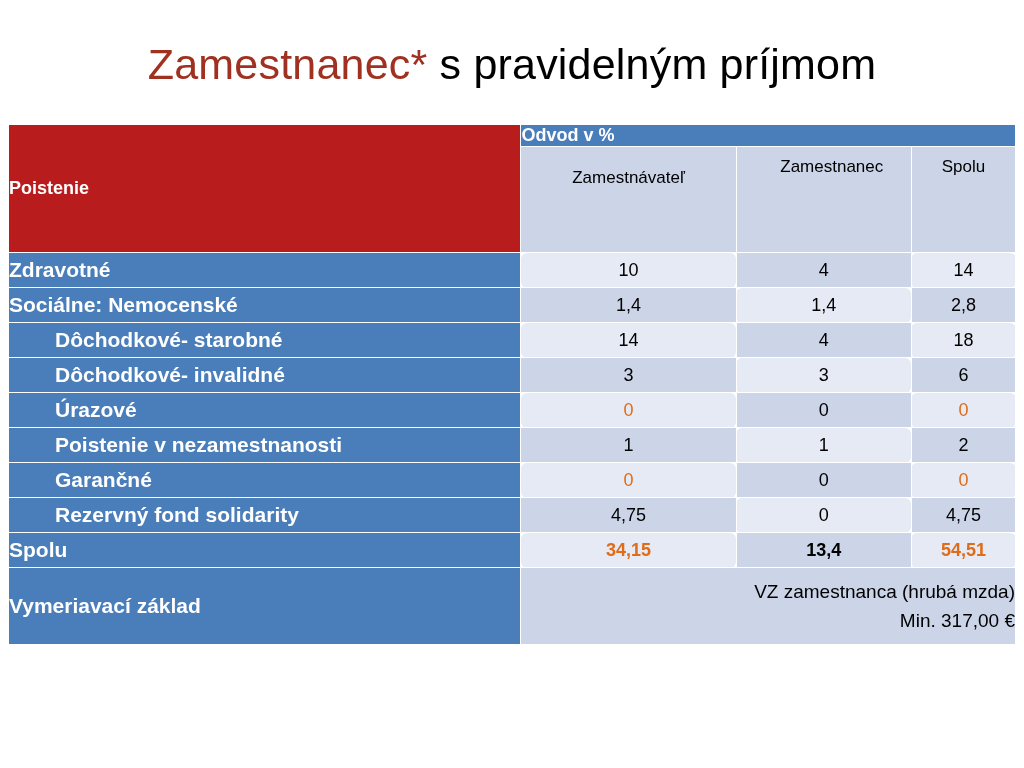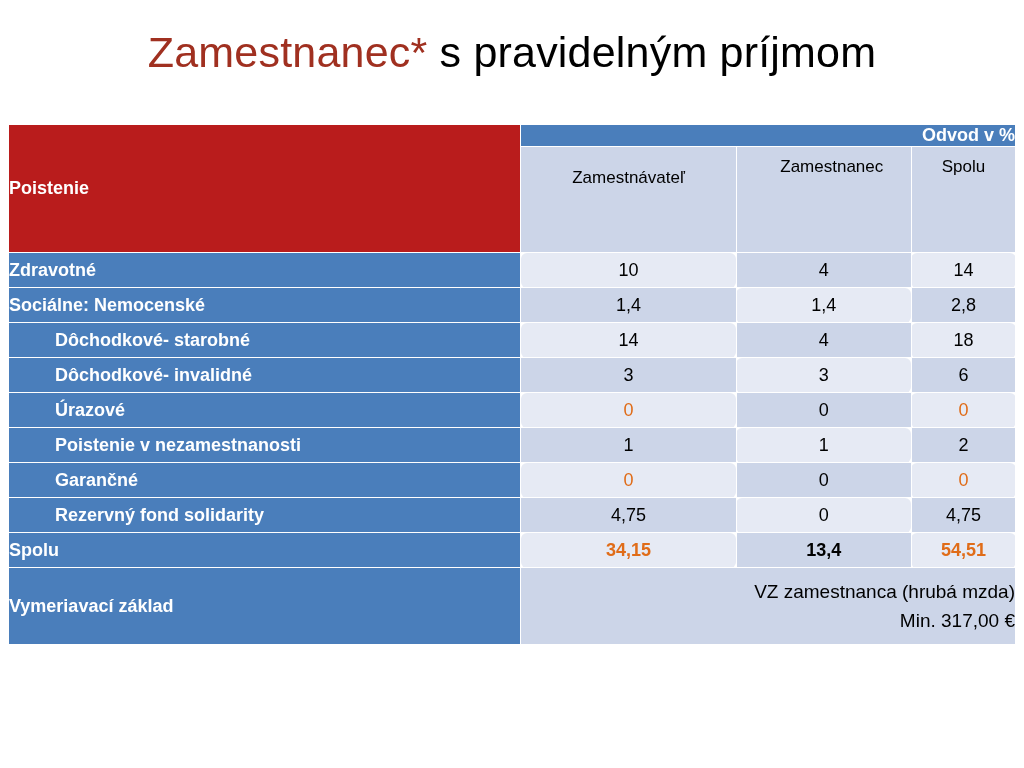"Zamestnanec* s pravidelným príjmom" .title { margin: 28px 0 0 0 -> 40px 0 0 0 }
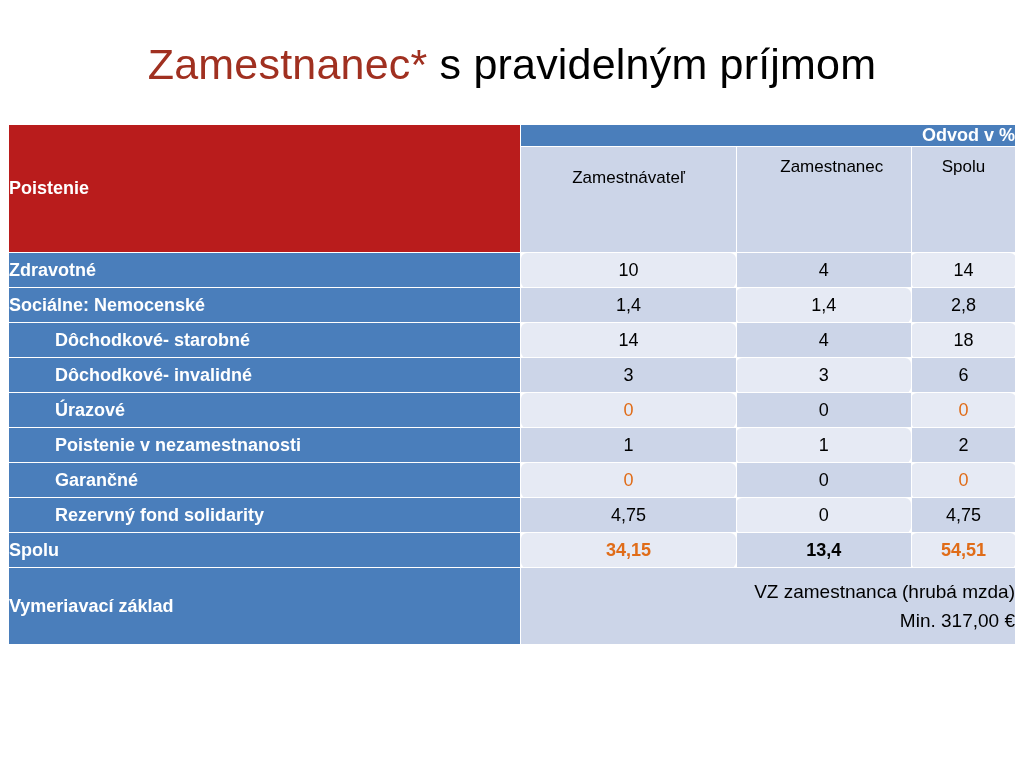"Odvod v %" .hdr-center { text-align: right -> left }
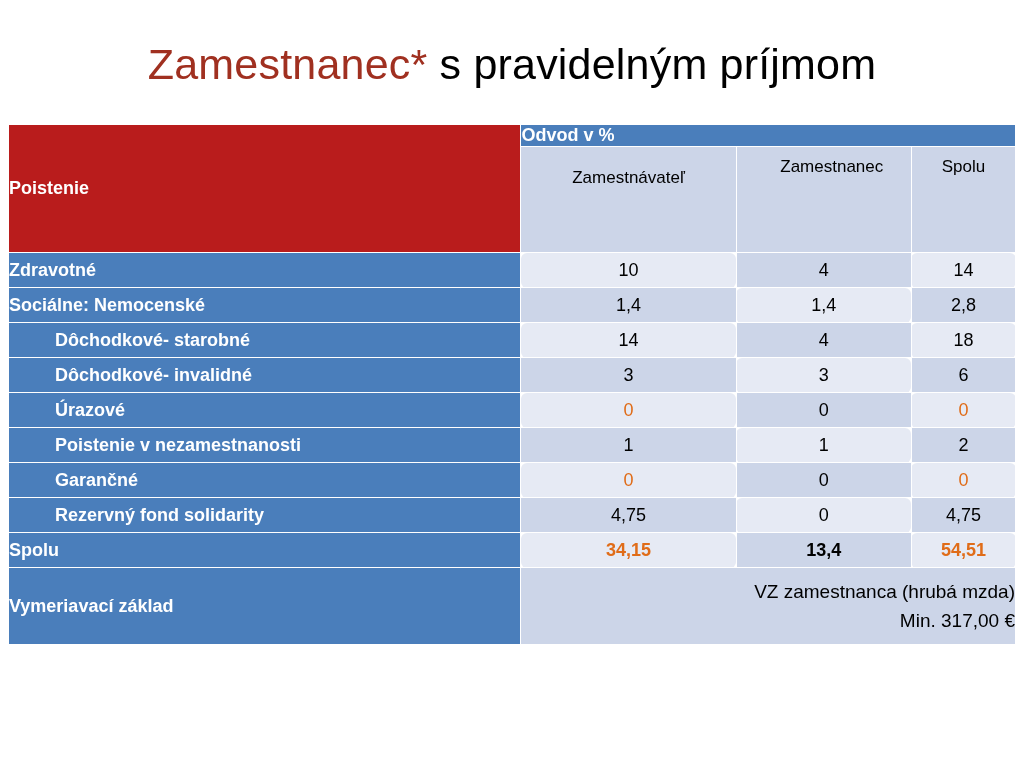"Zdravotné" .rowlabel { font-size: 18px -> 21px }
